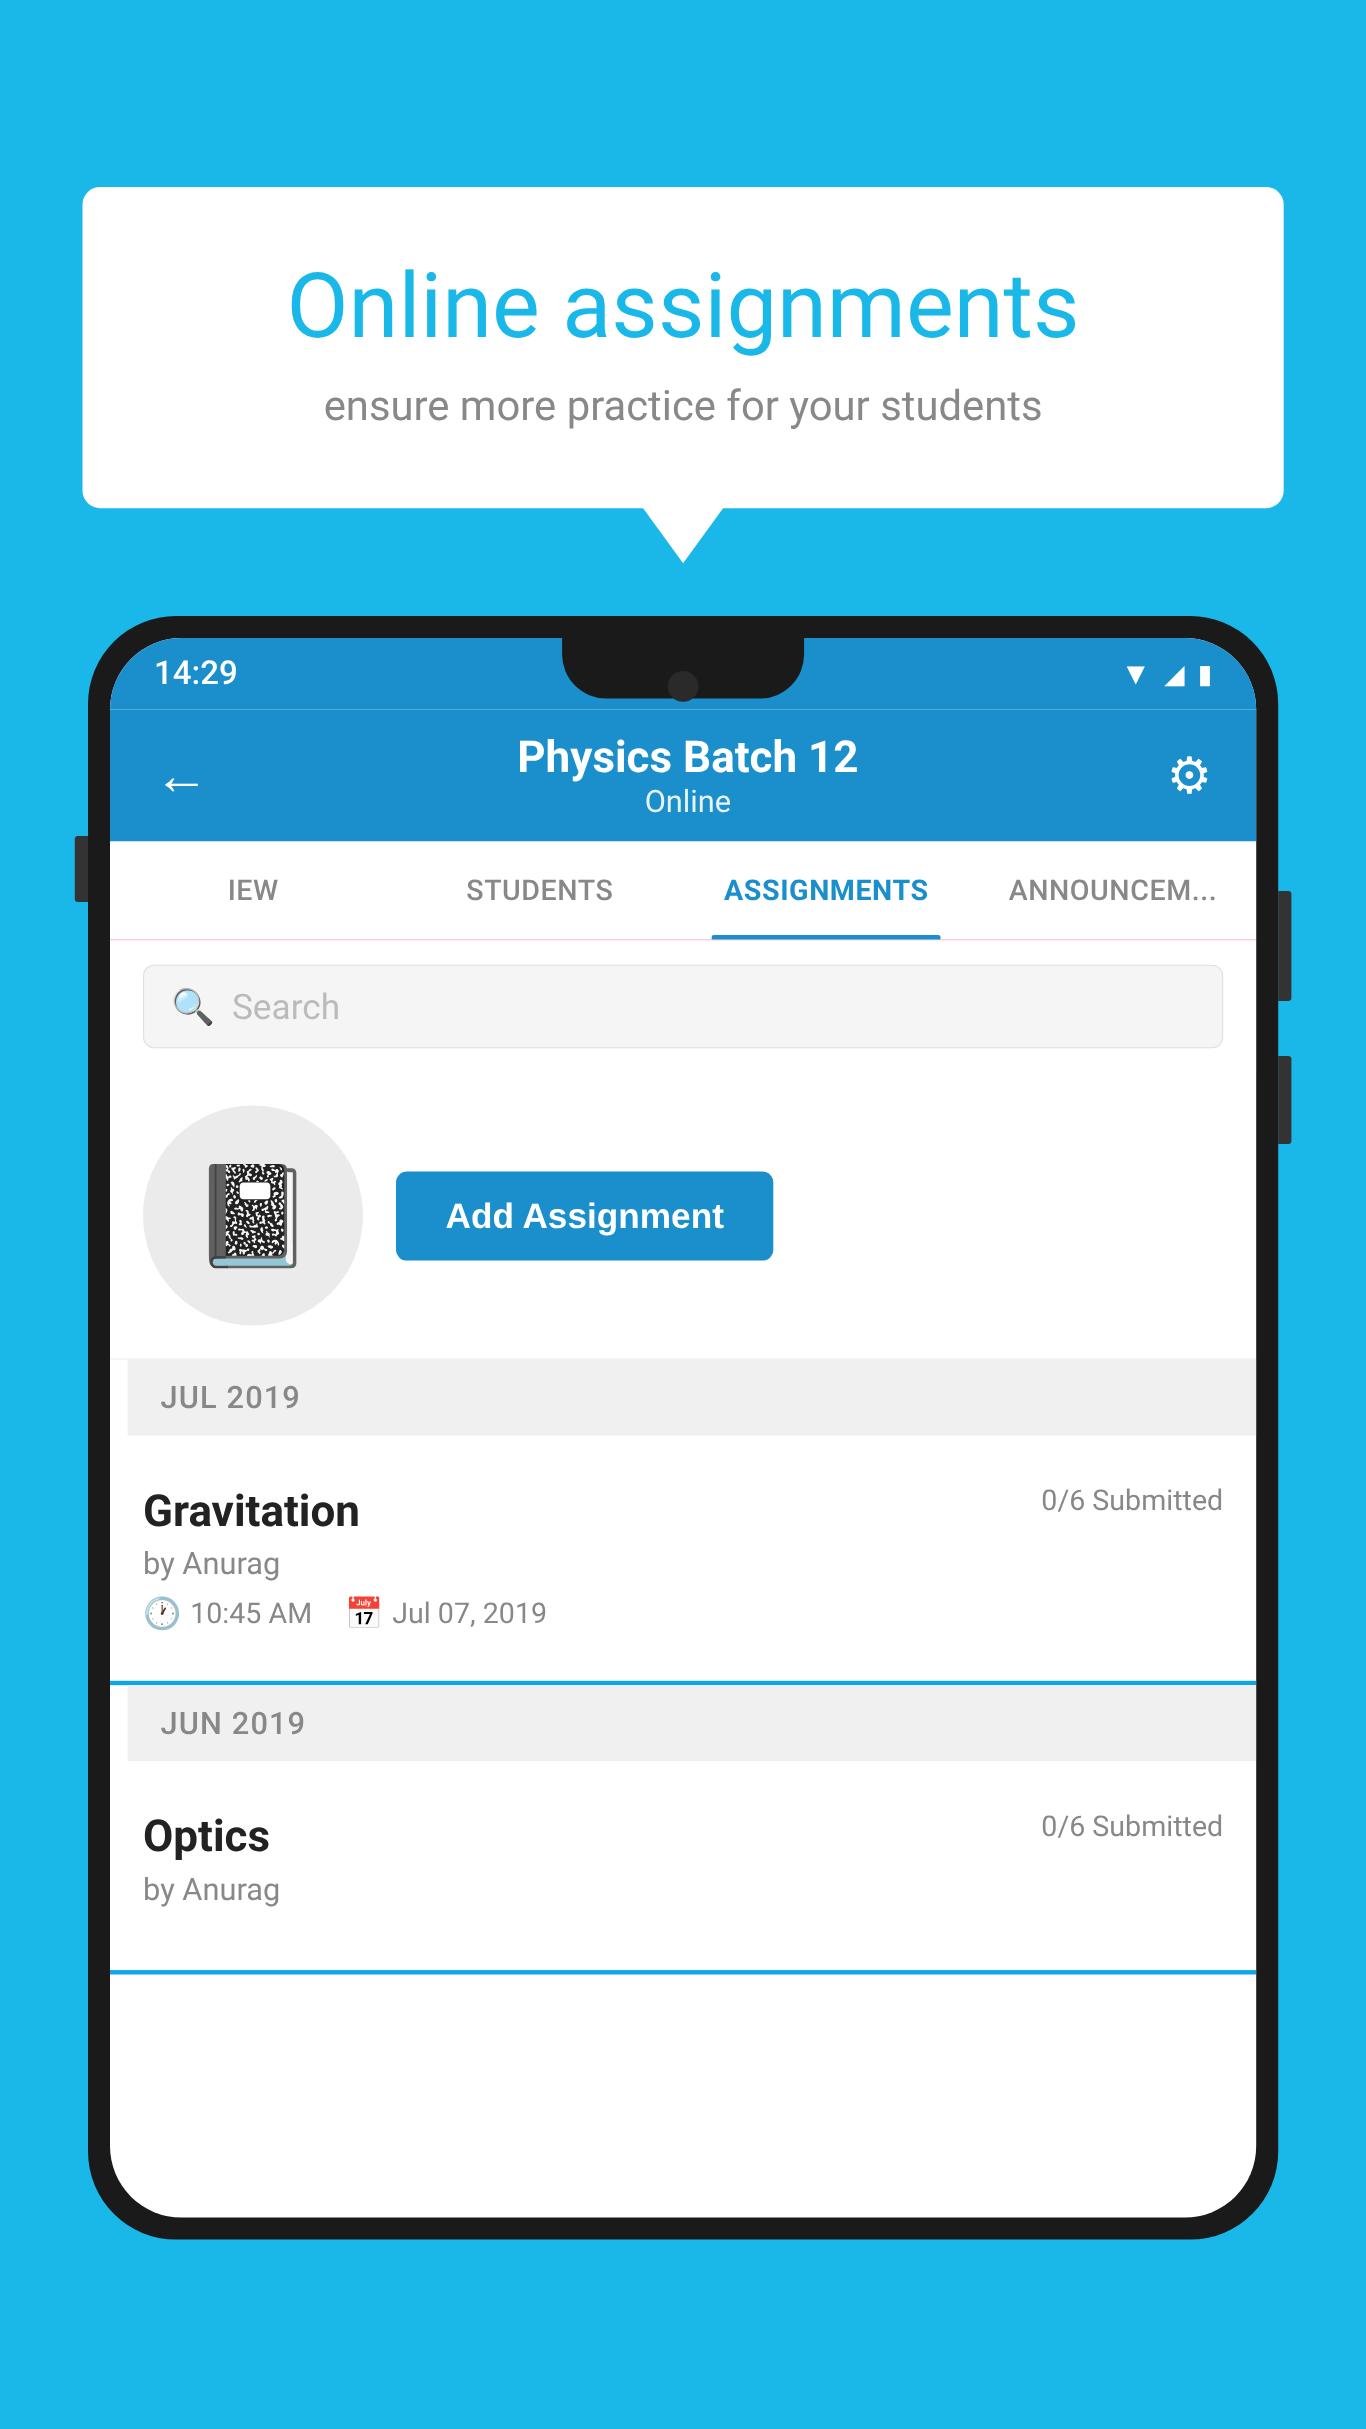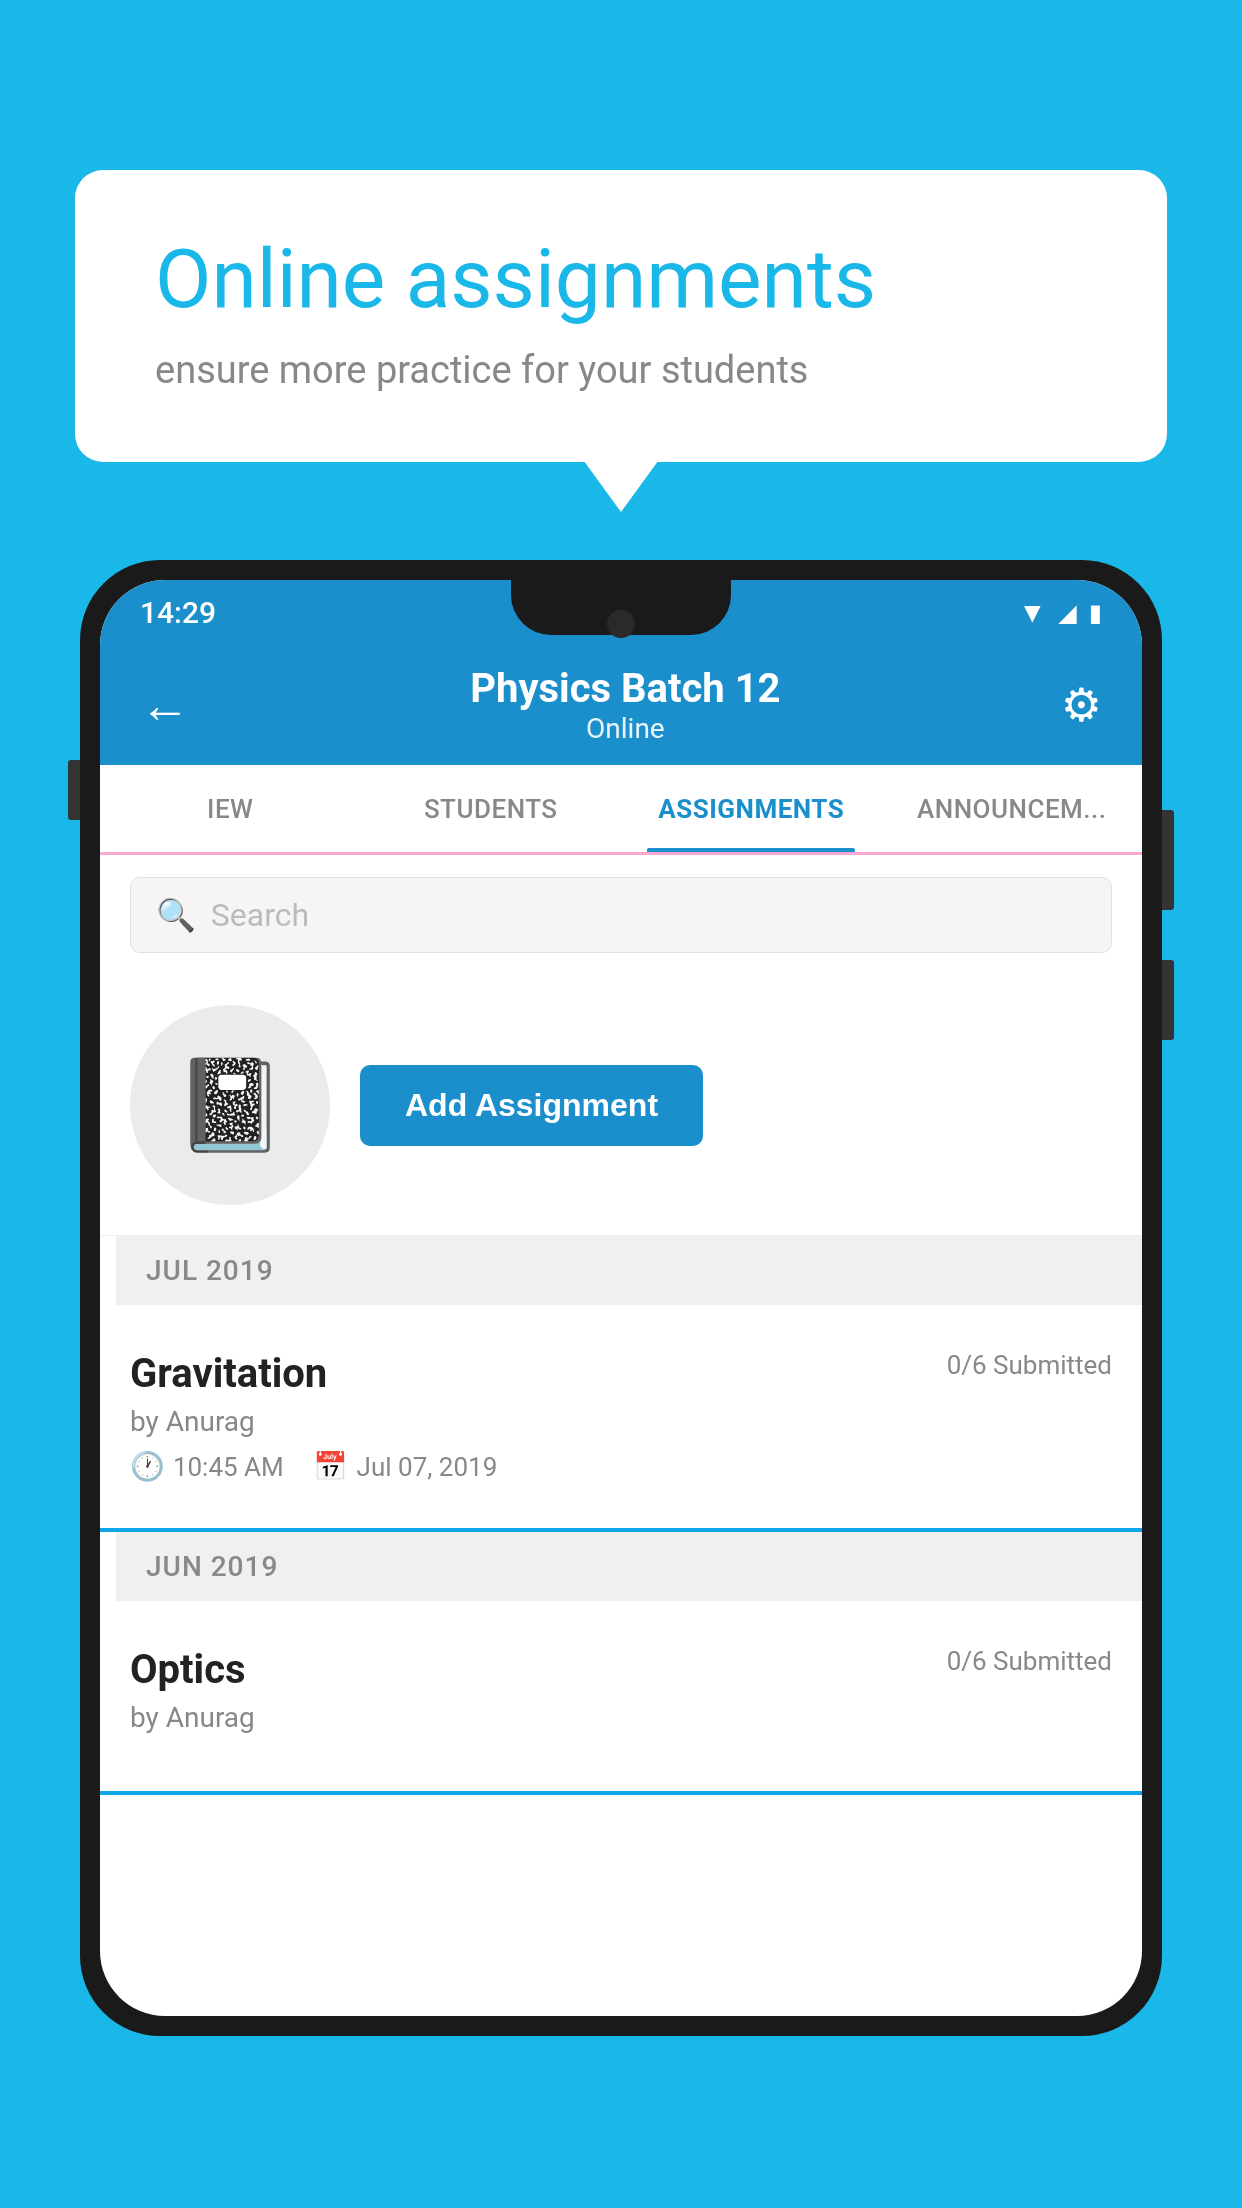"Online assignments" .speech-bubble { border-radius: 28px -> 16px; text-align: none -> center }
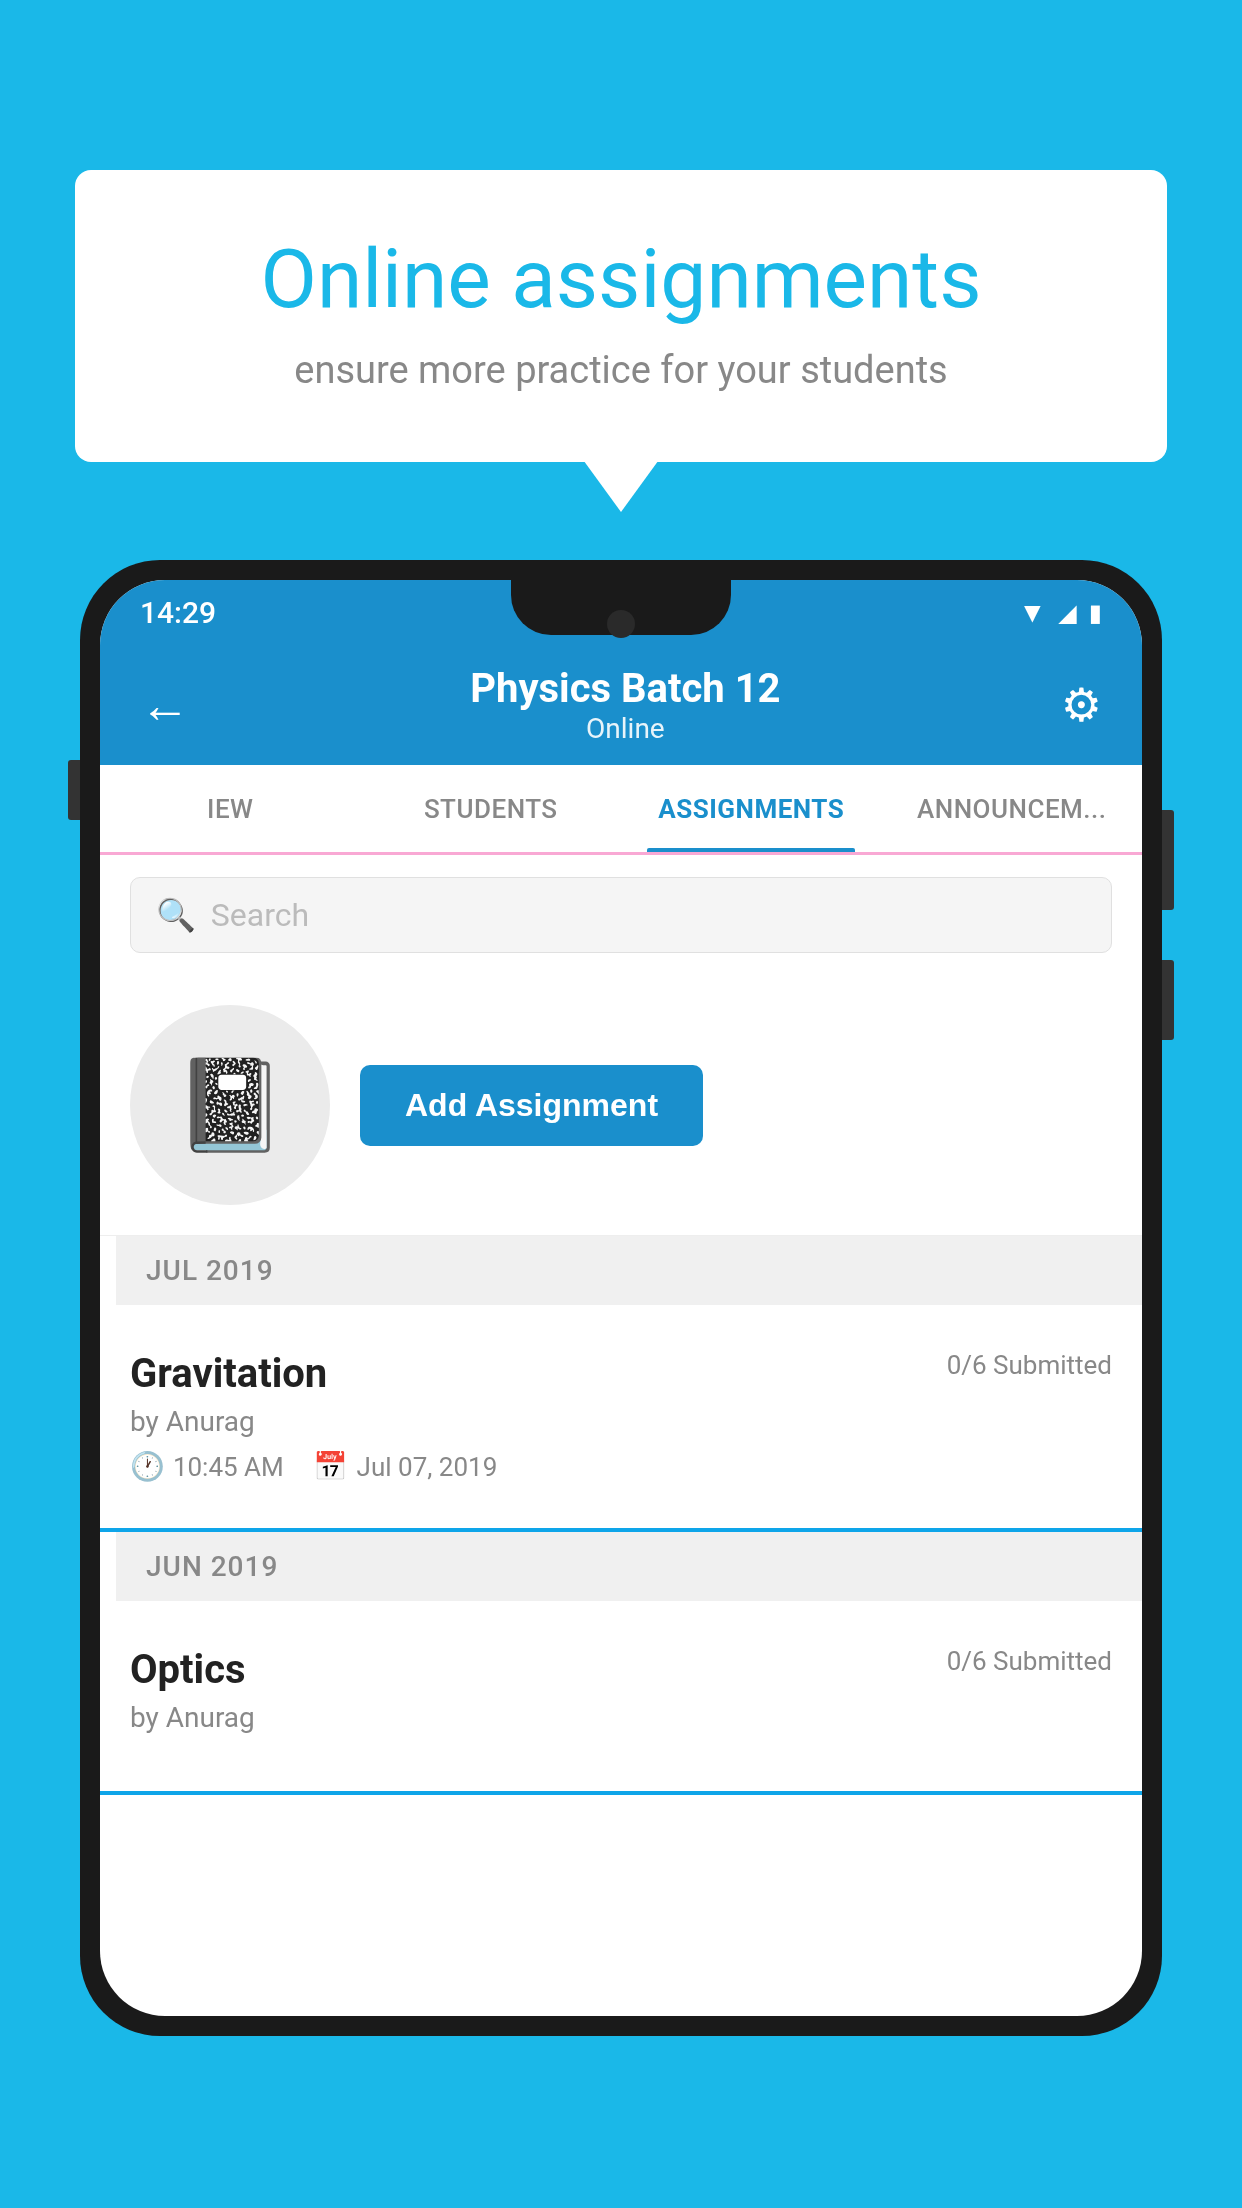"IEW" .tabs-bar { border-bottom: 3px solid #f9a8d4 -> 1px solid #f9a8d4 }
